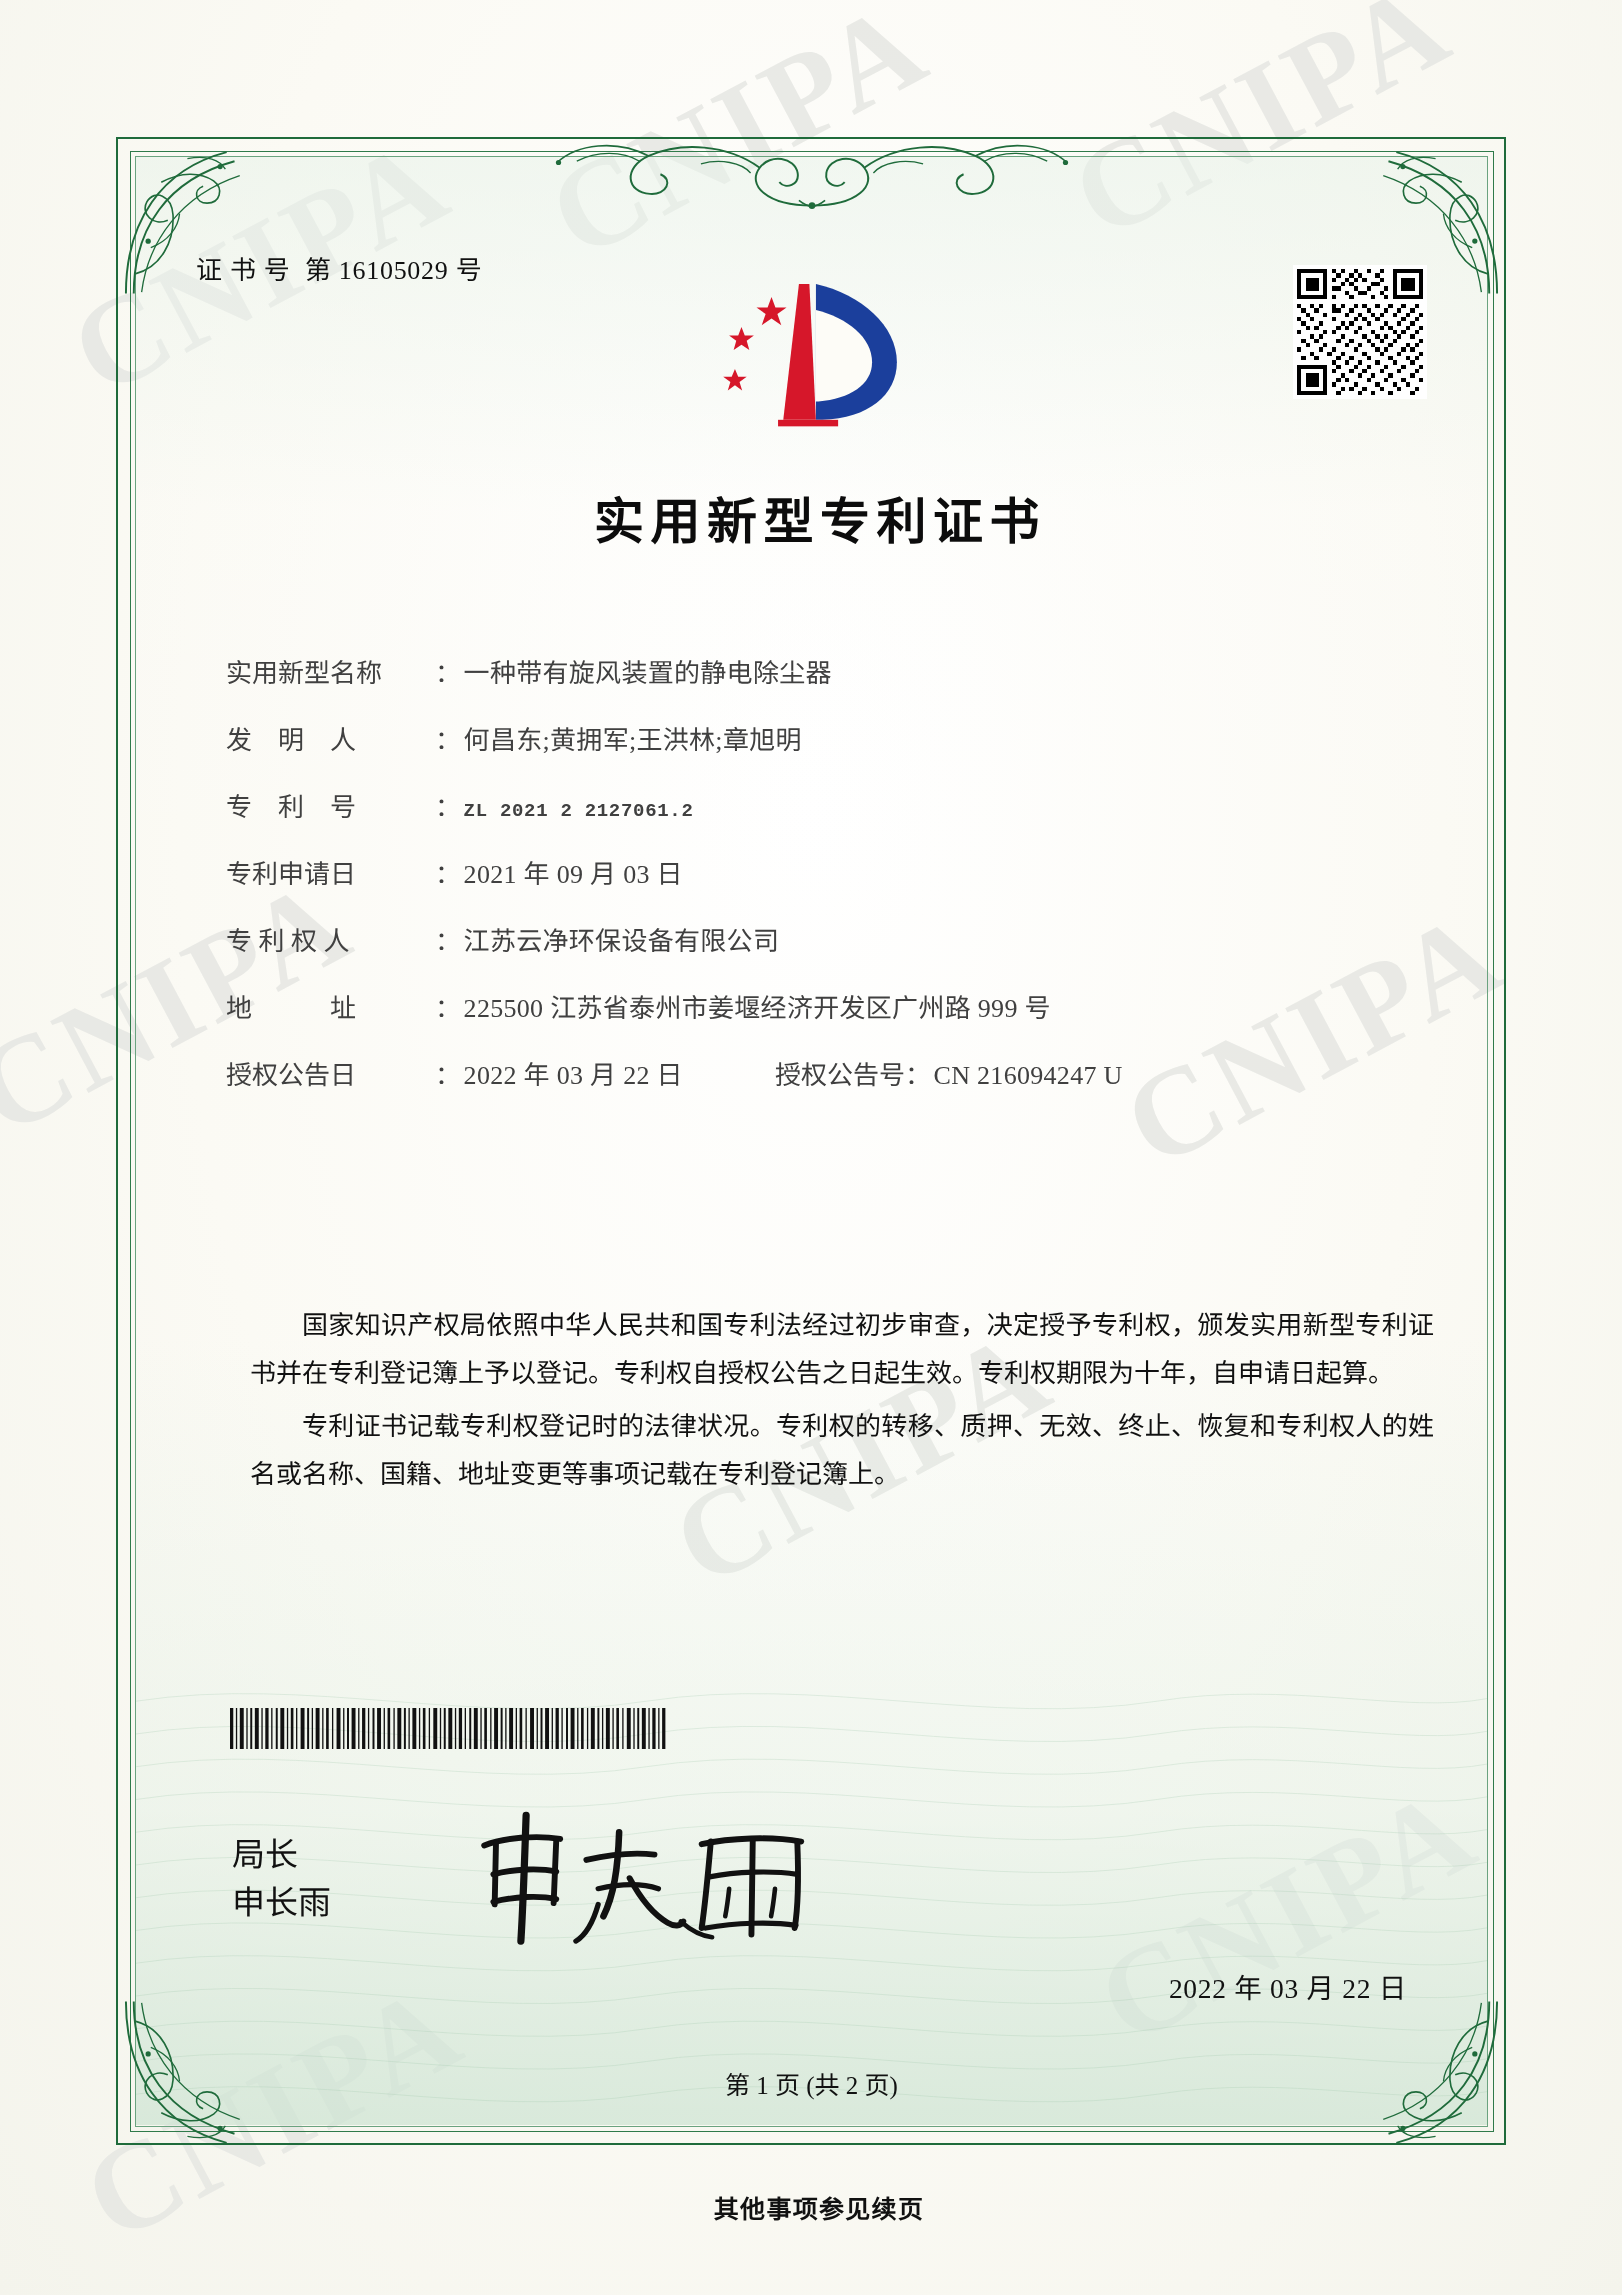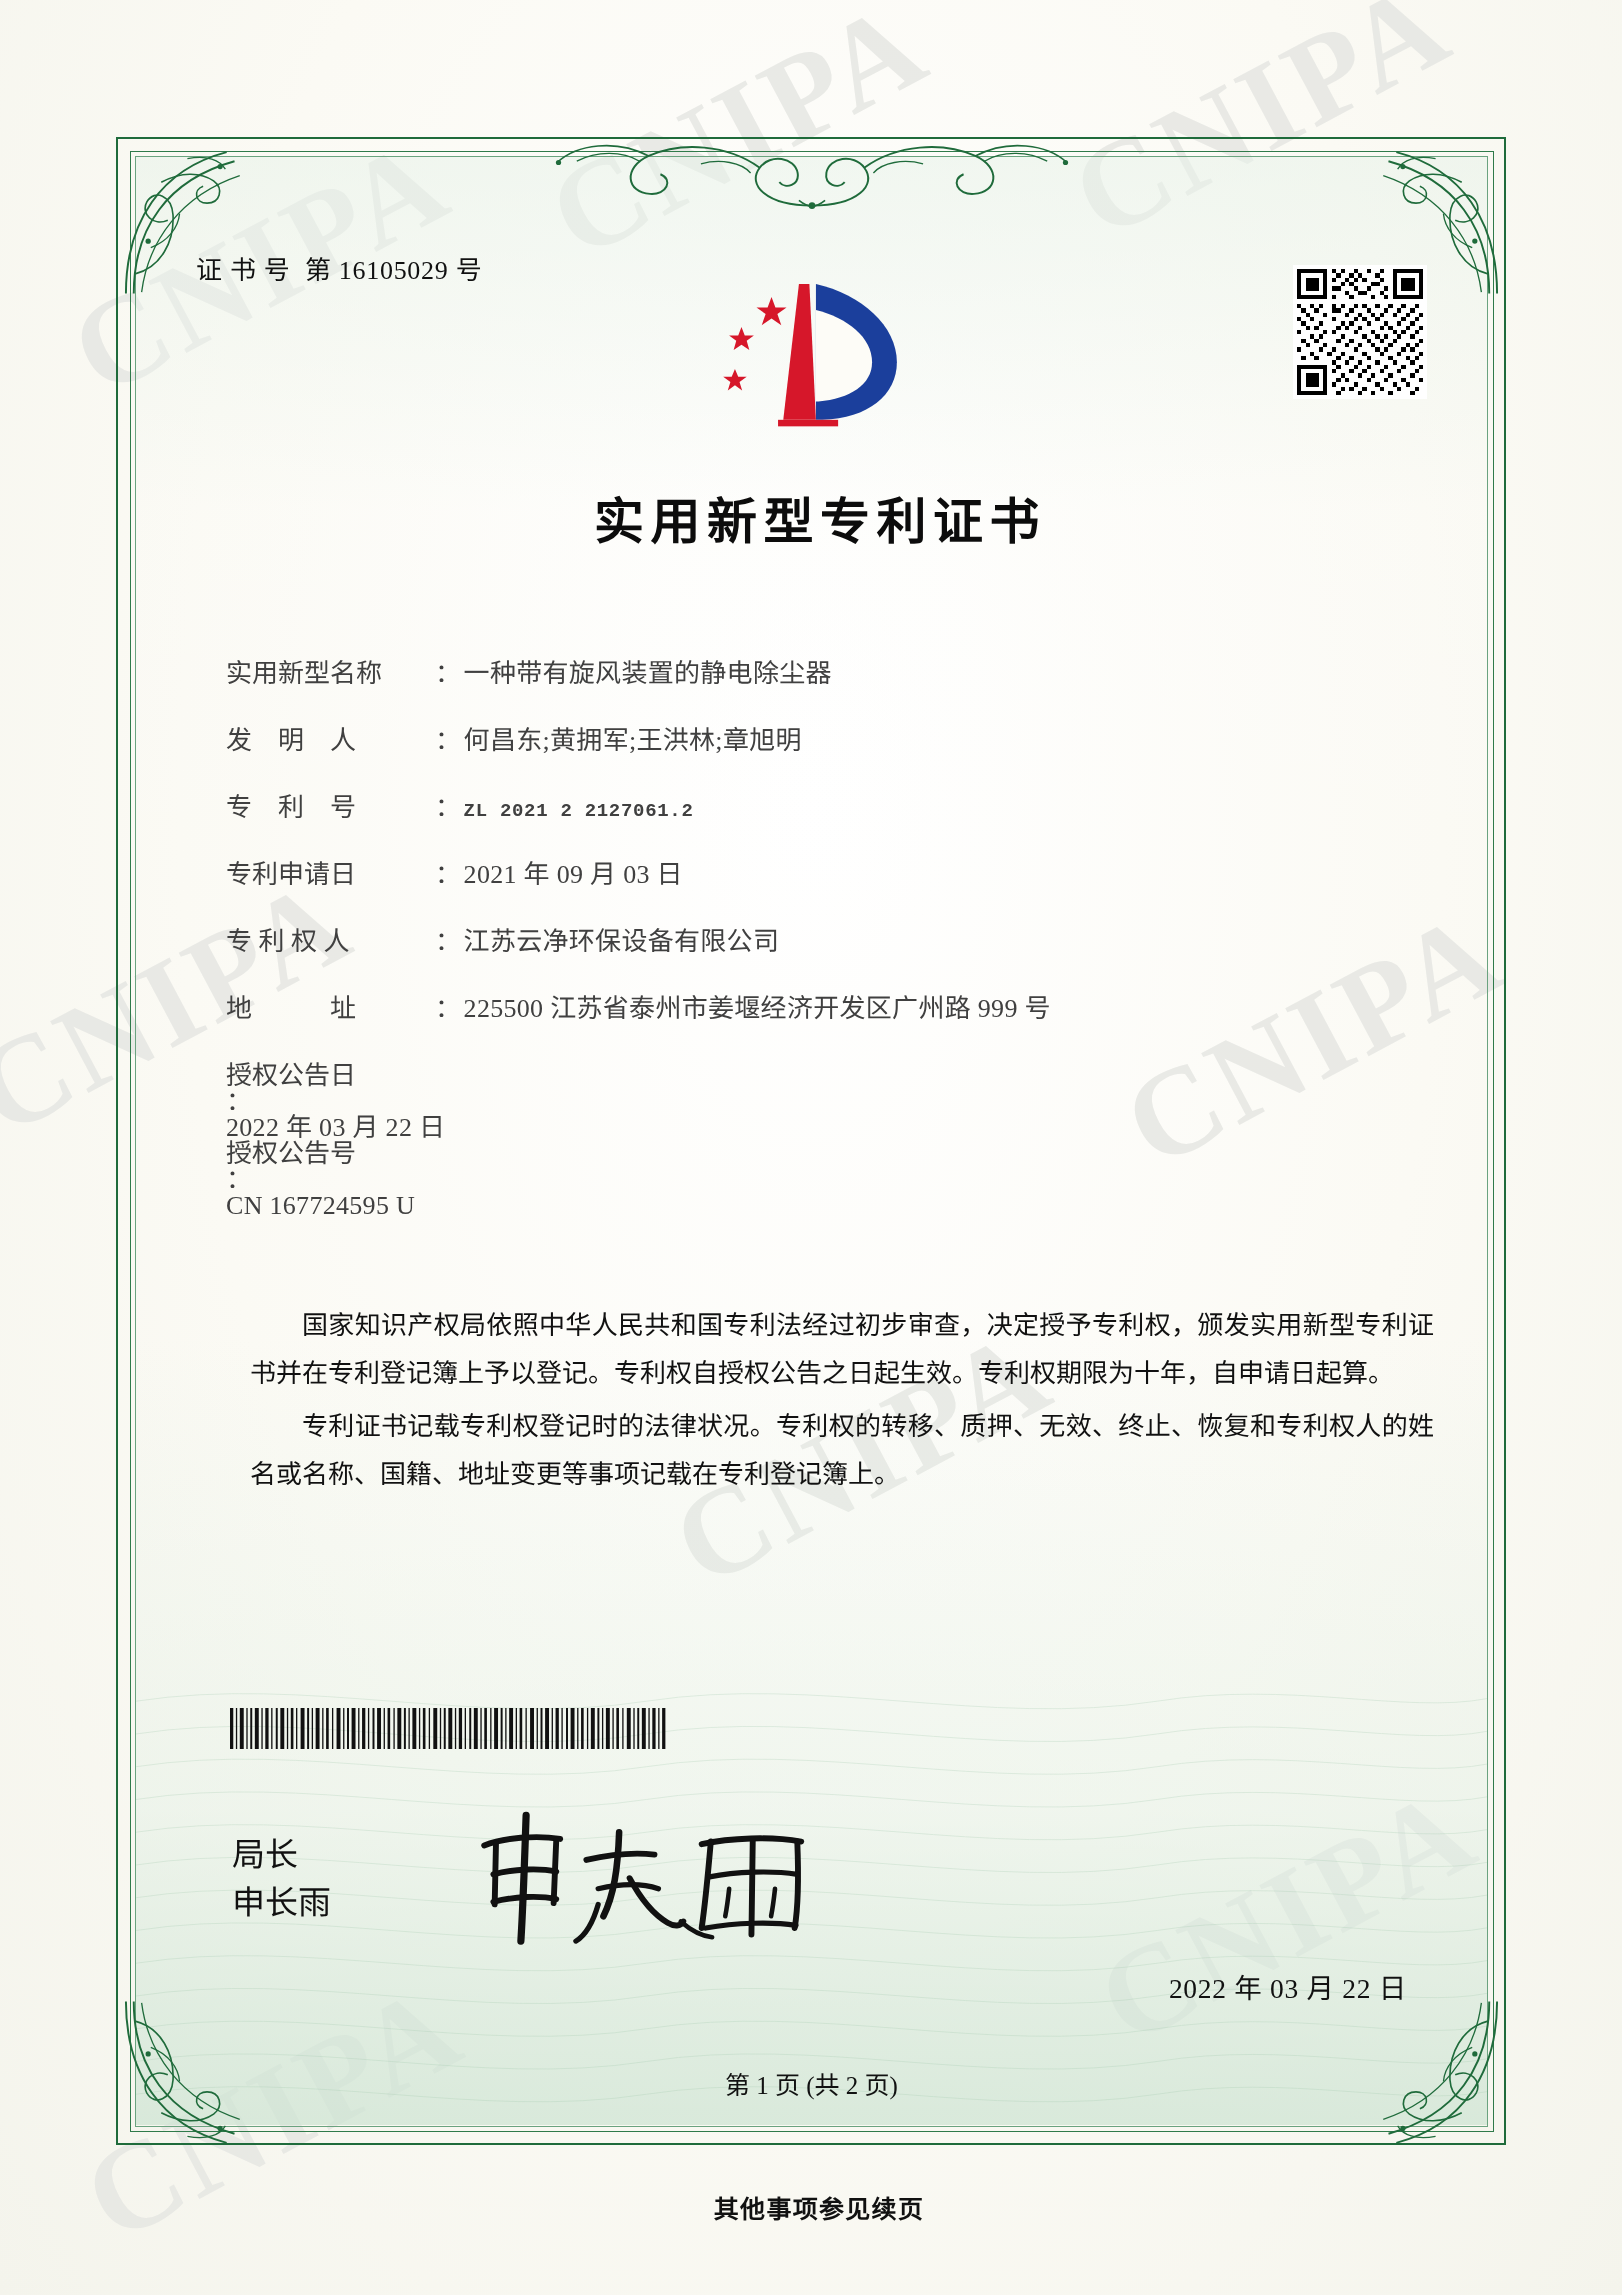"授权公告日" .row-notice { flex-direction: column -> none }
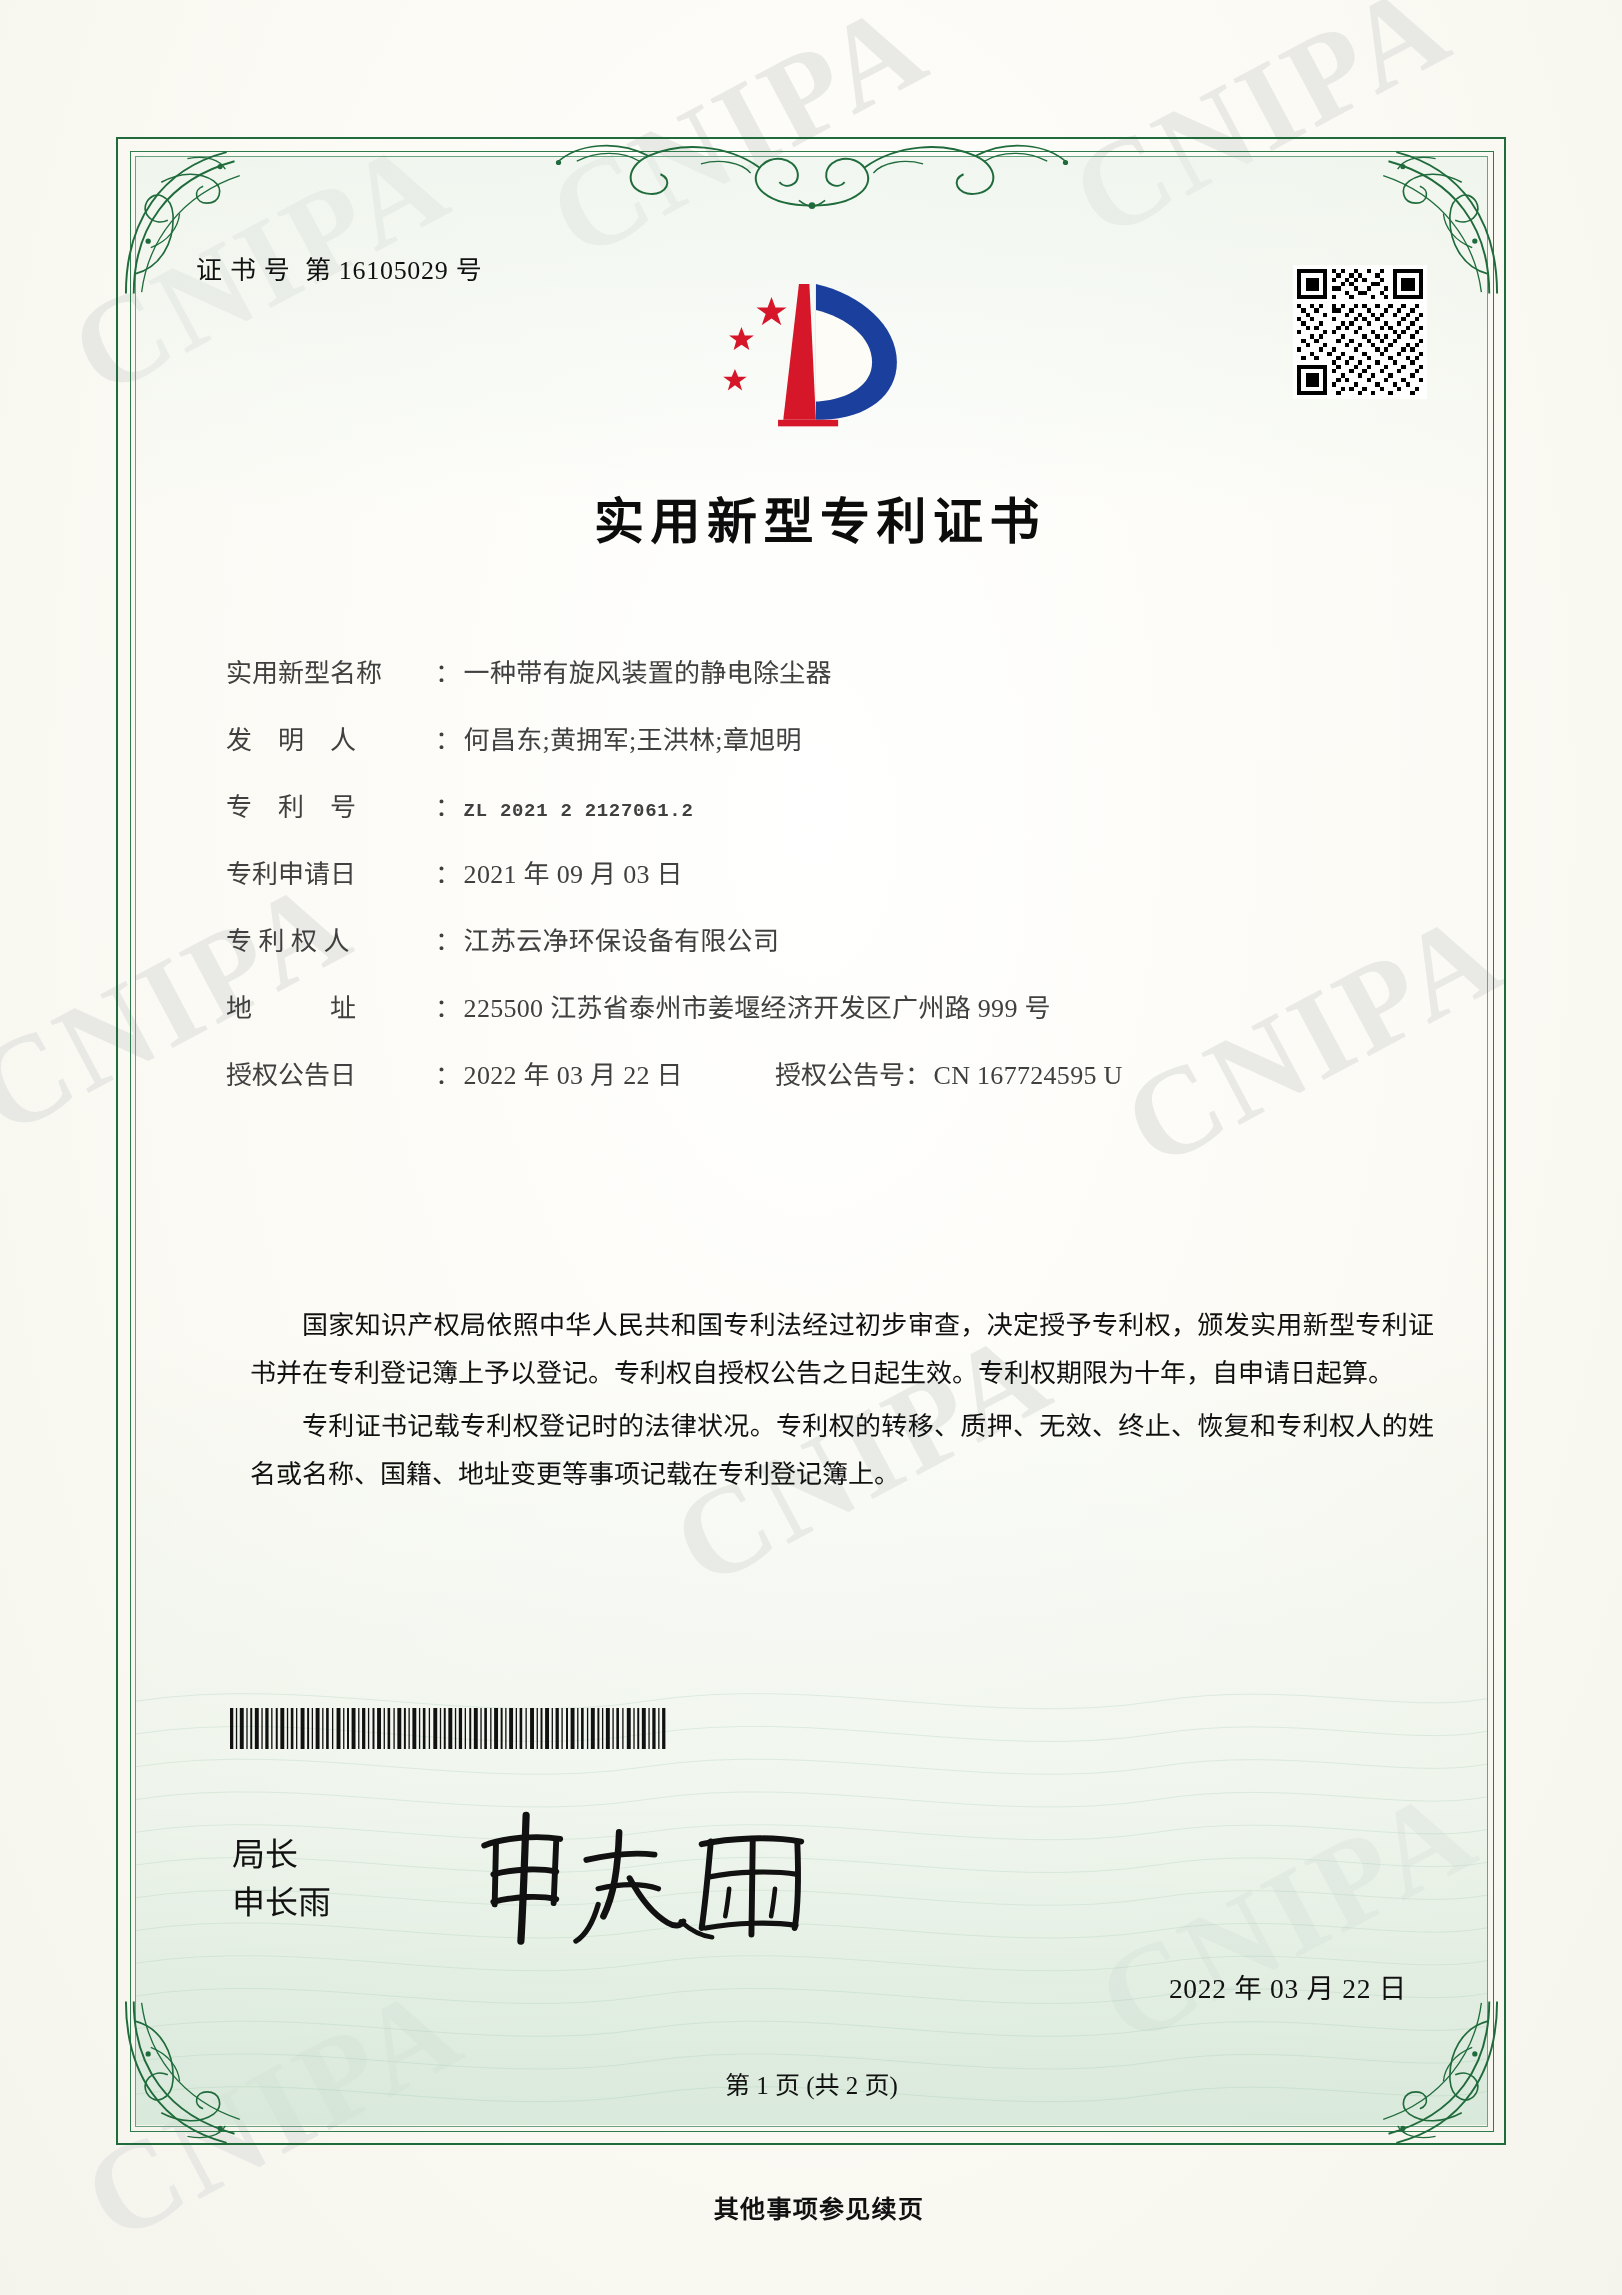"CN 167724595 U" span.f-value { text: 167724595 -> 216094247 }
